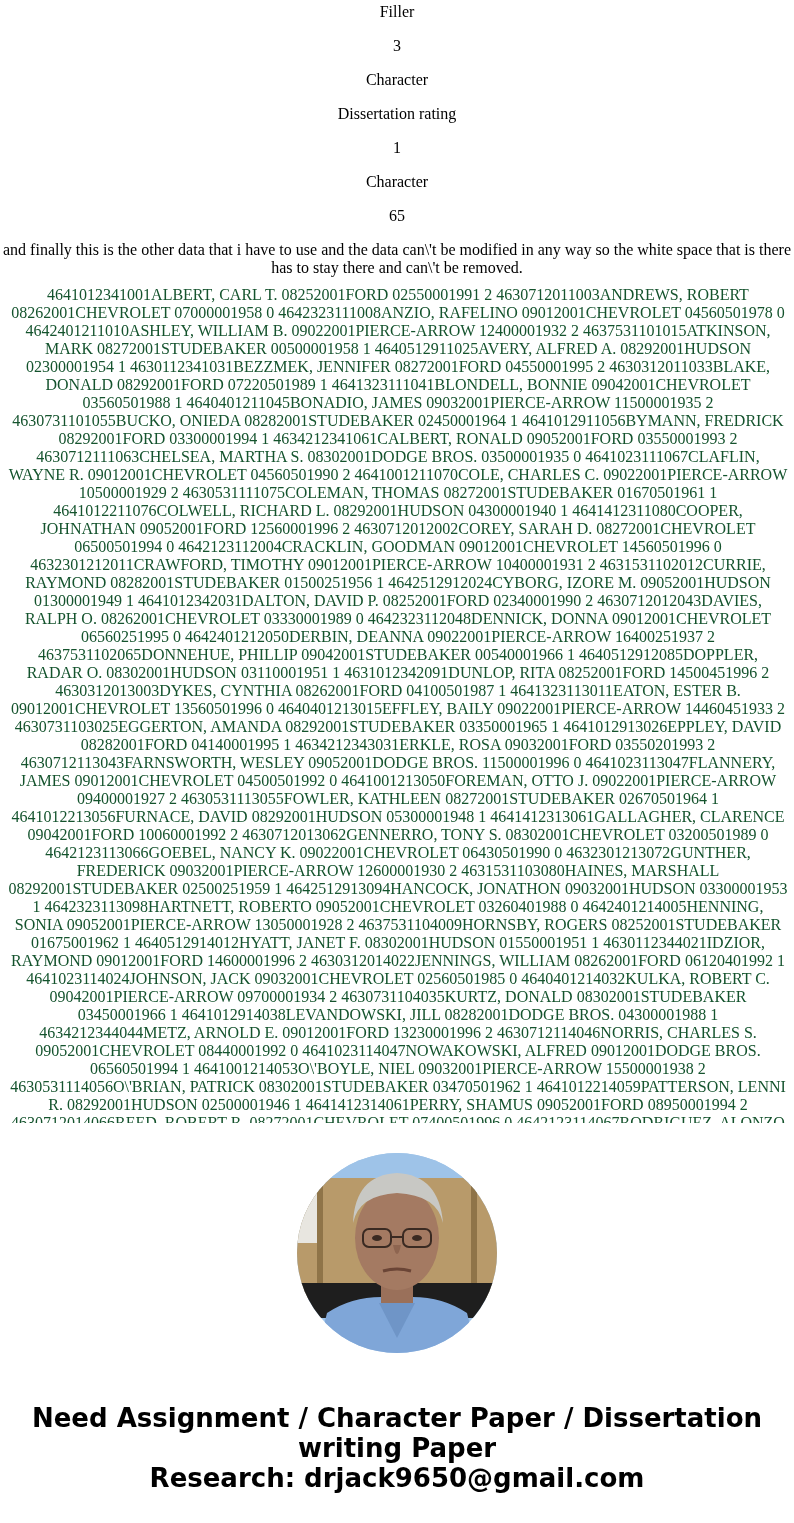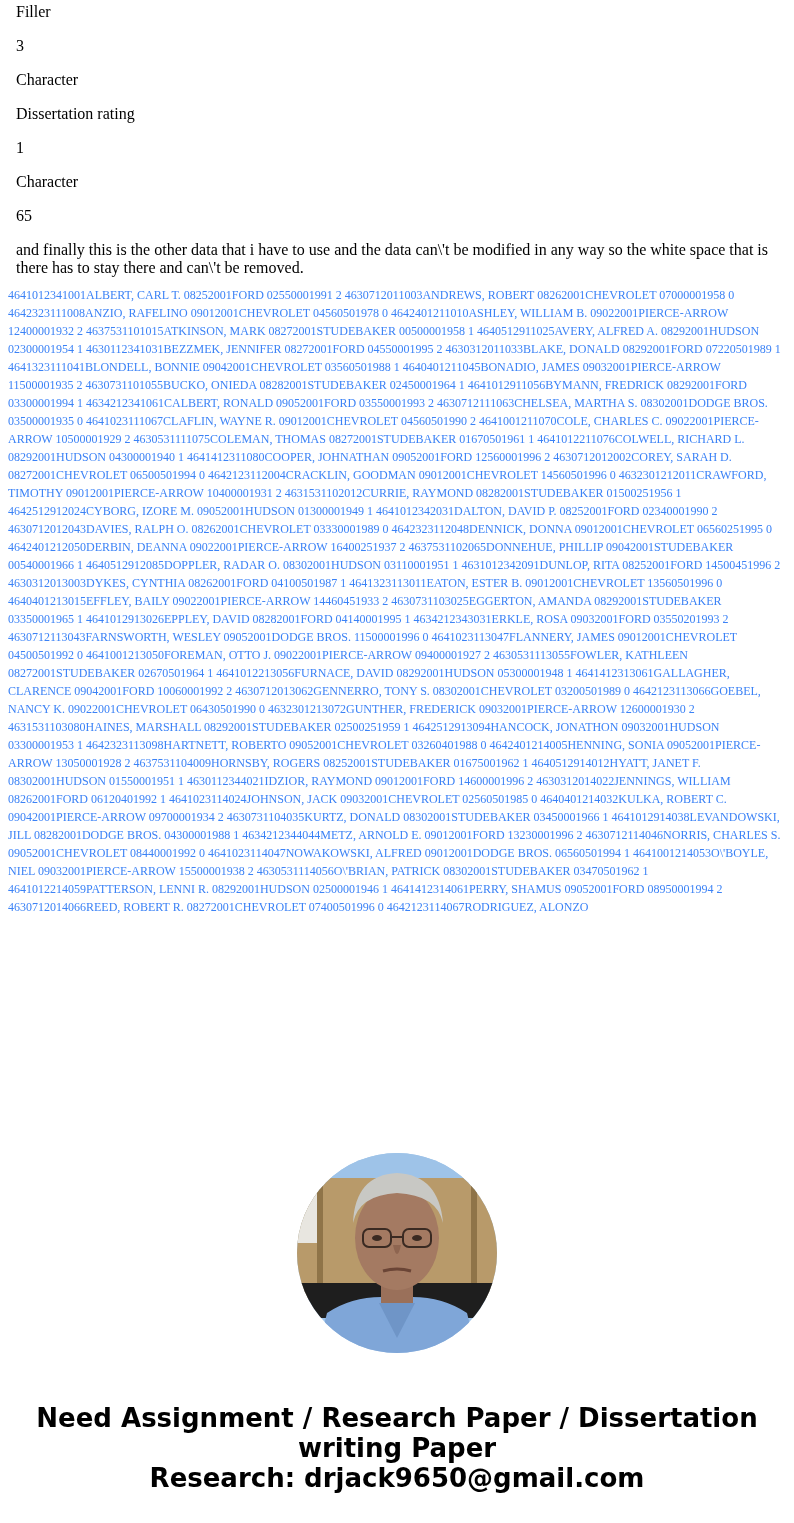"Filler" .doc p { margin: 16px 16px -> 16px 2px; text-align: none -> center }
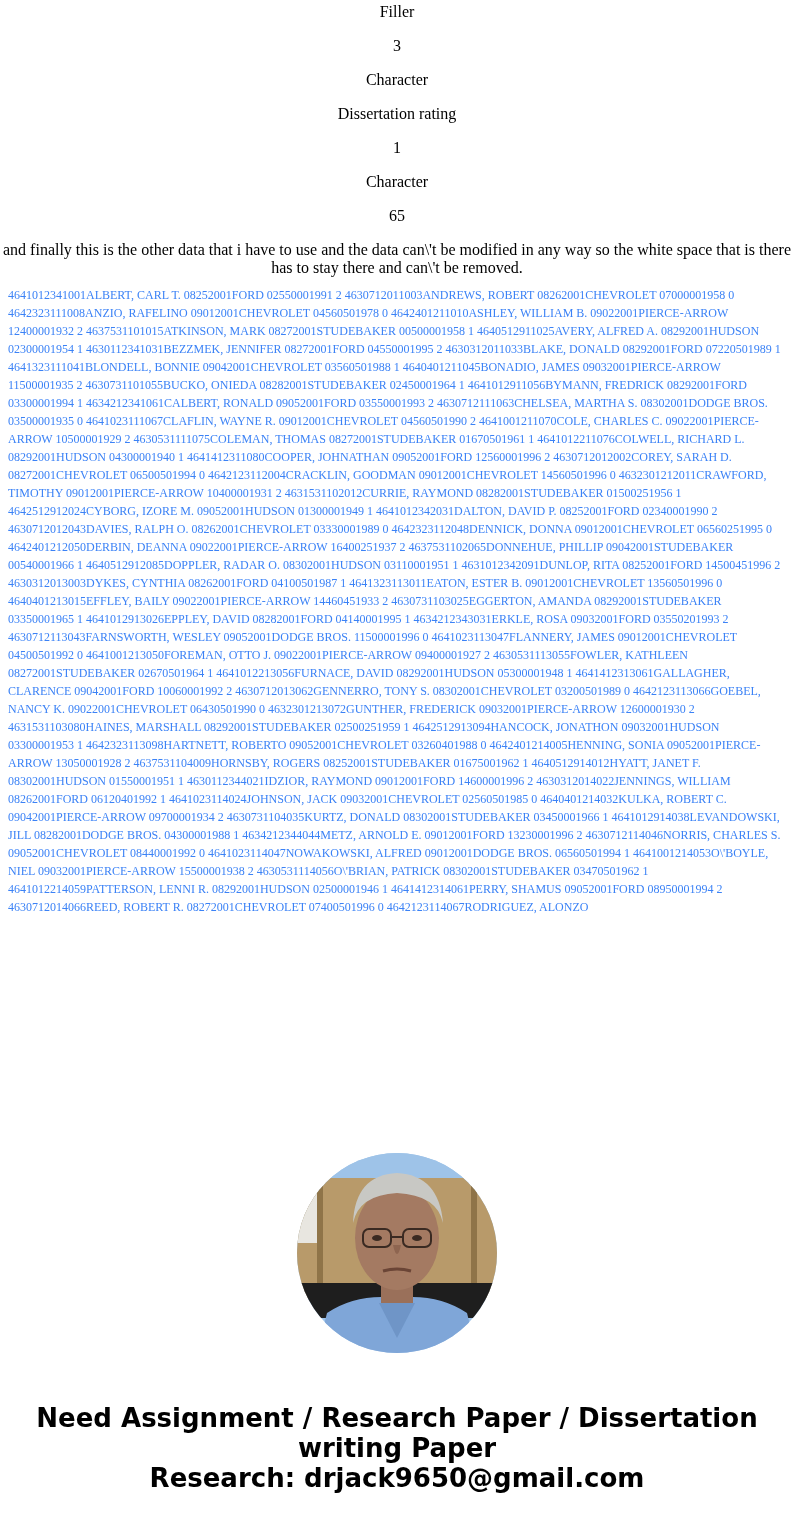"4641012341001ALBERT, CARL T." .data-block-wrap { color: #3b82f6 -> #14532d; font-size: 12px -> 16px; text-align: none -> center }
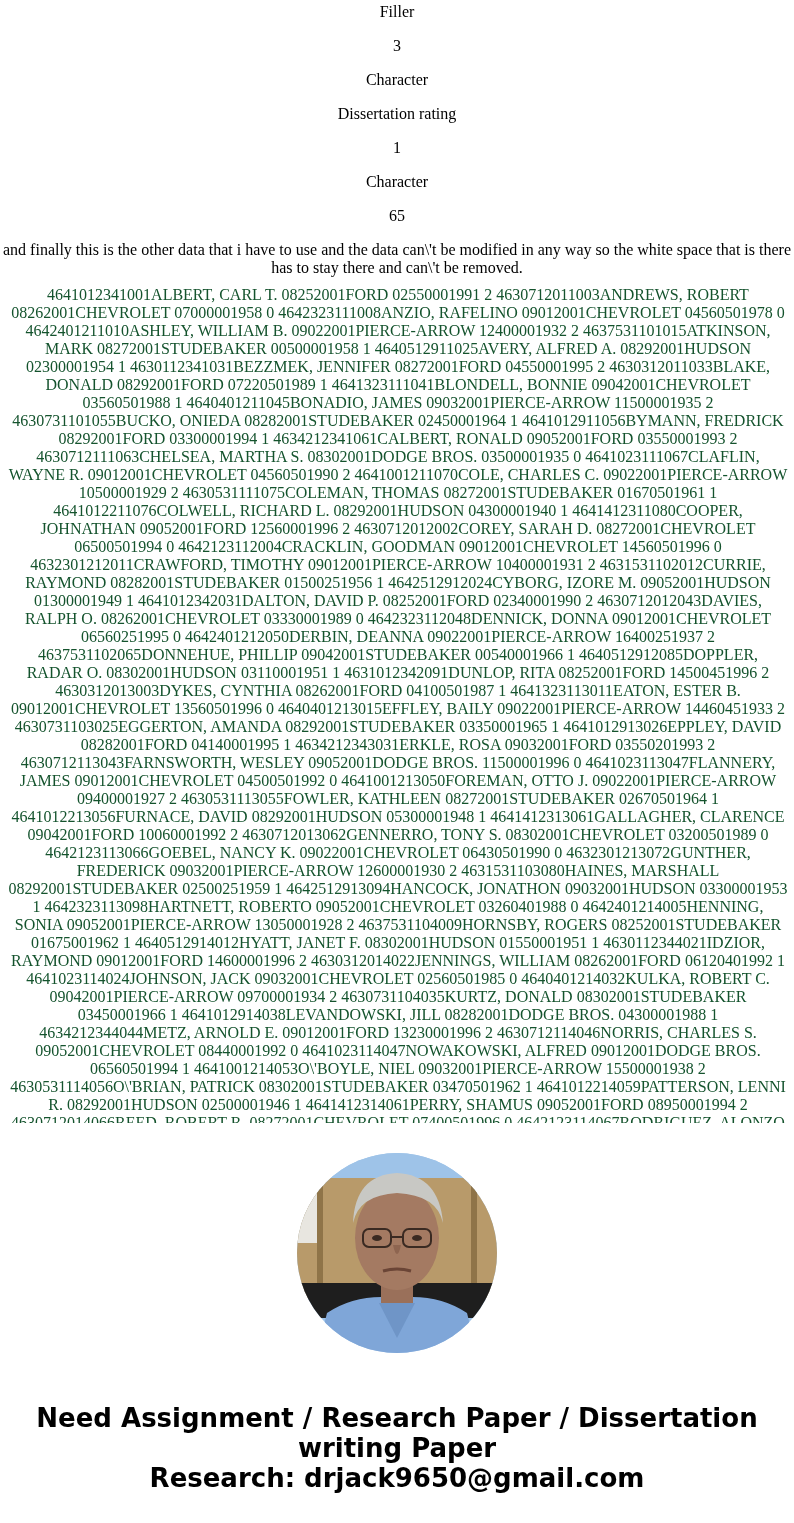"Need Assignment / Research Paper" div { text: Research -> Character }
